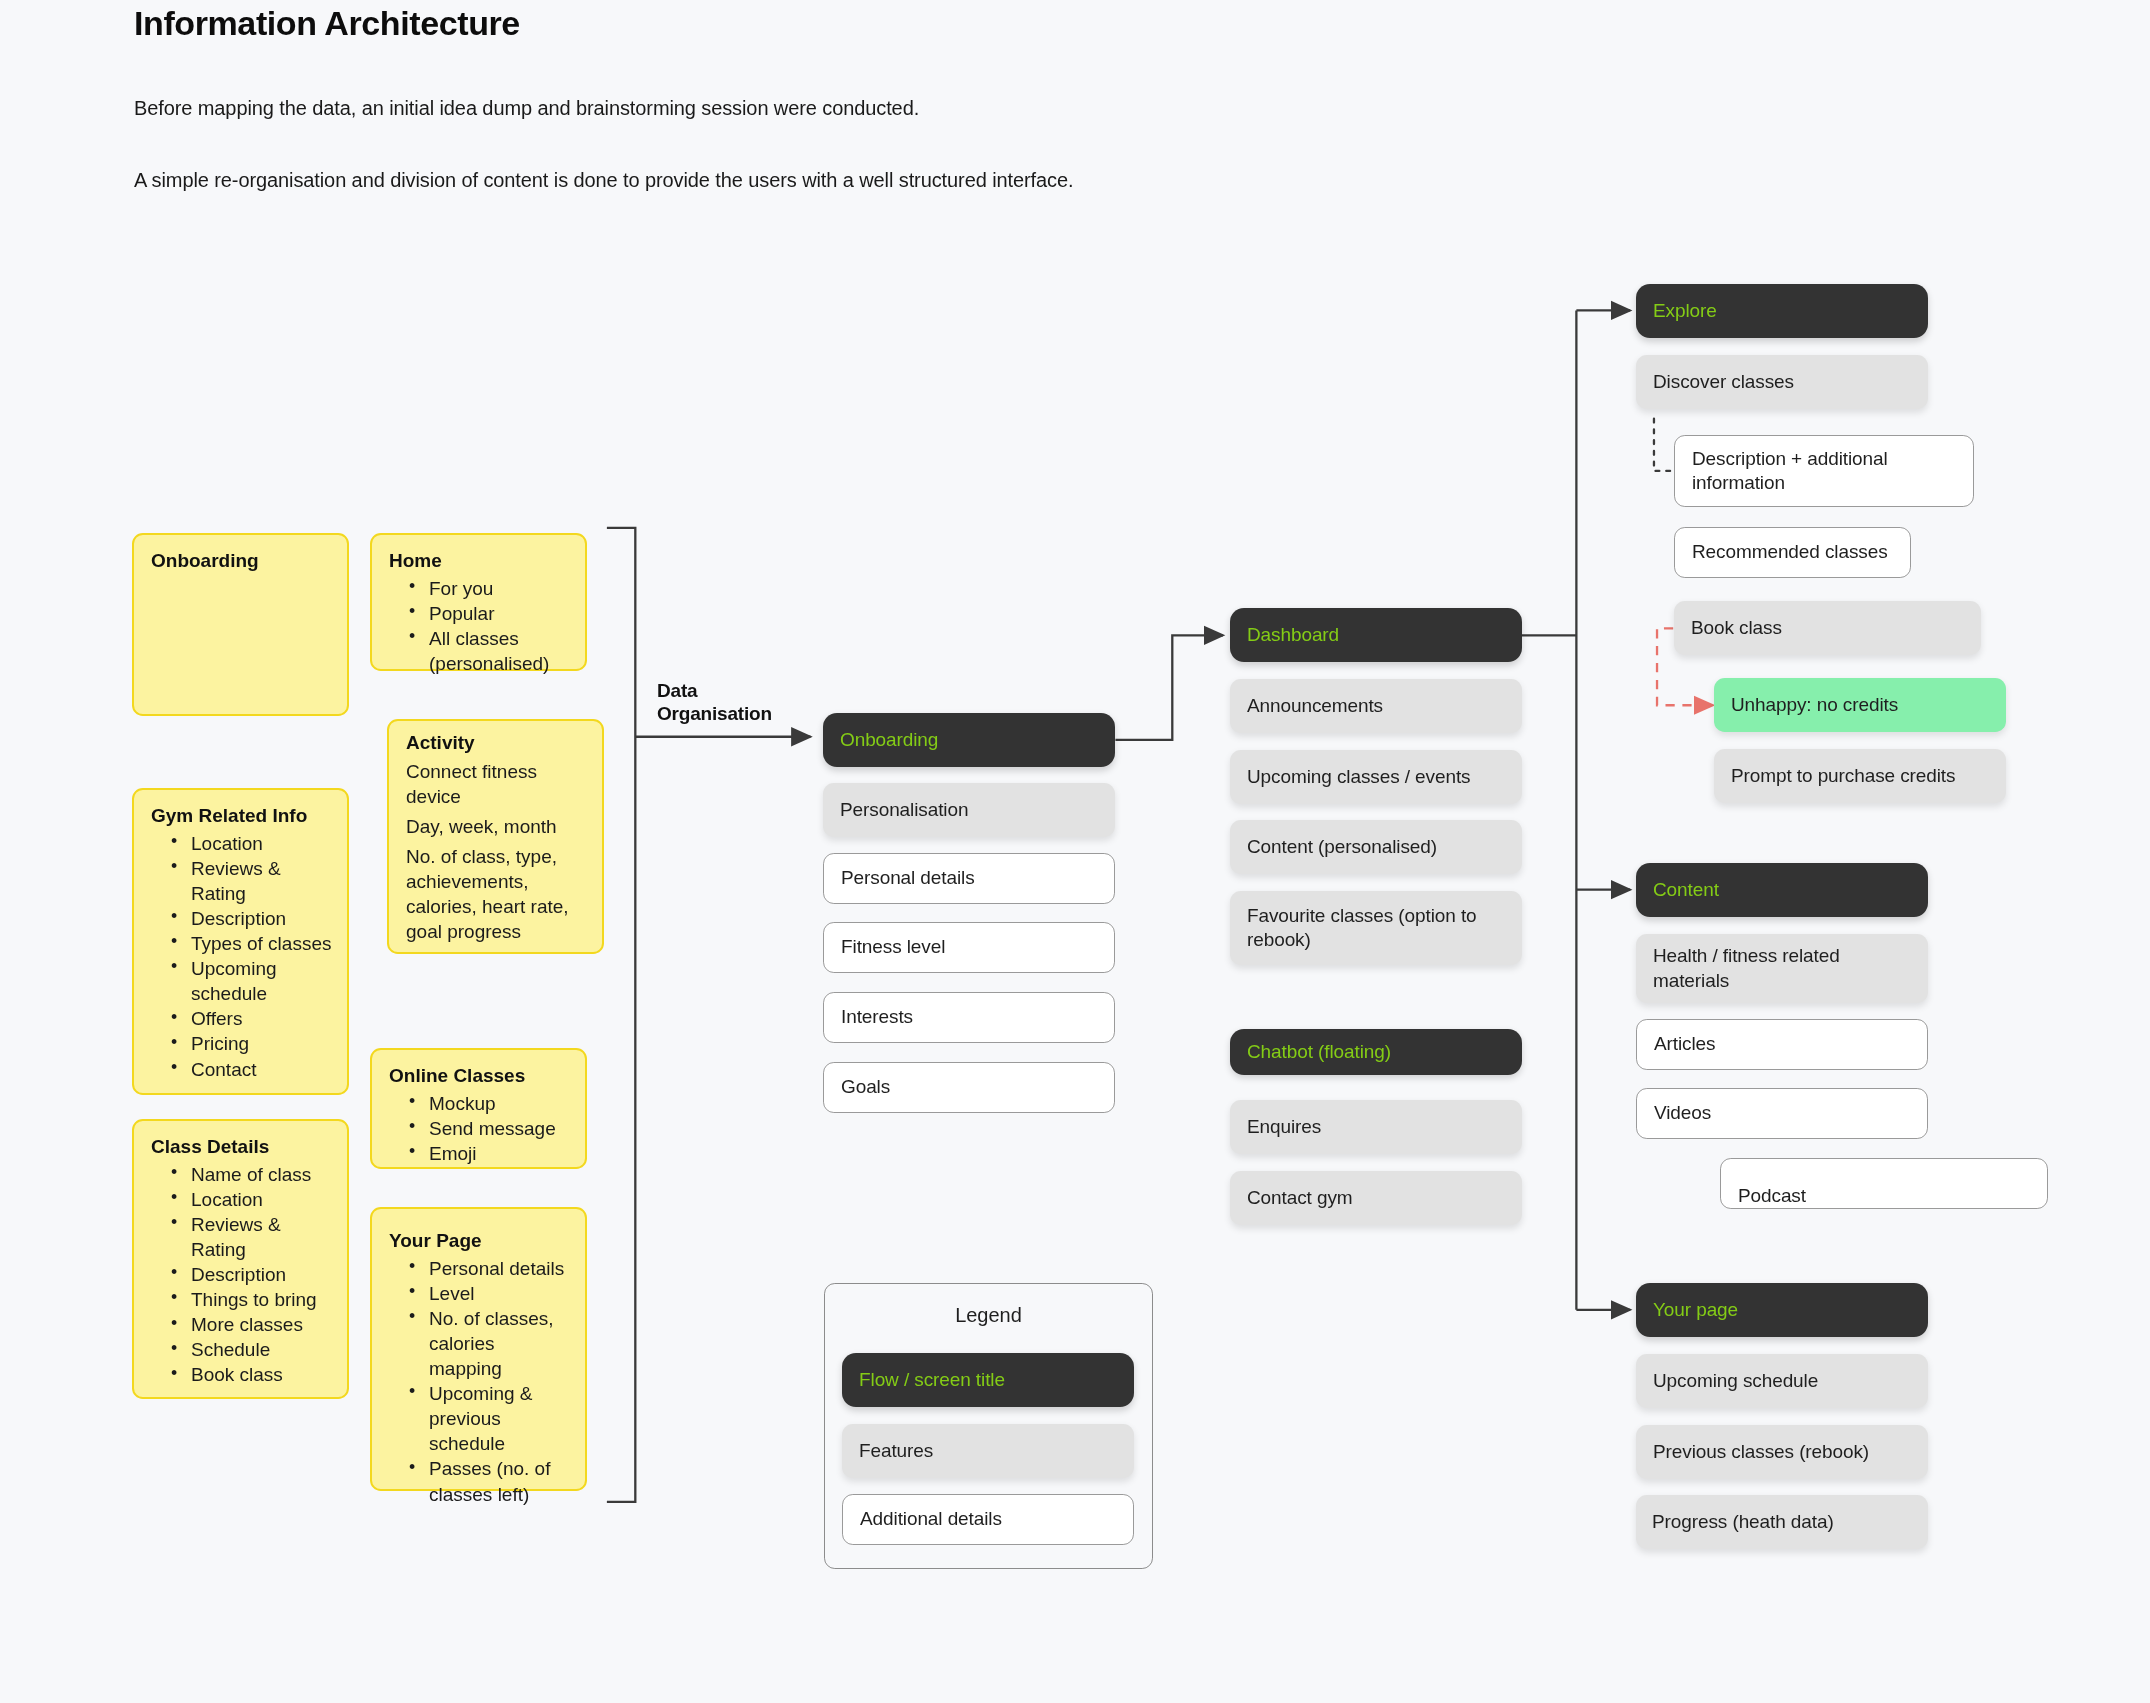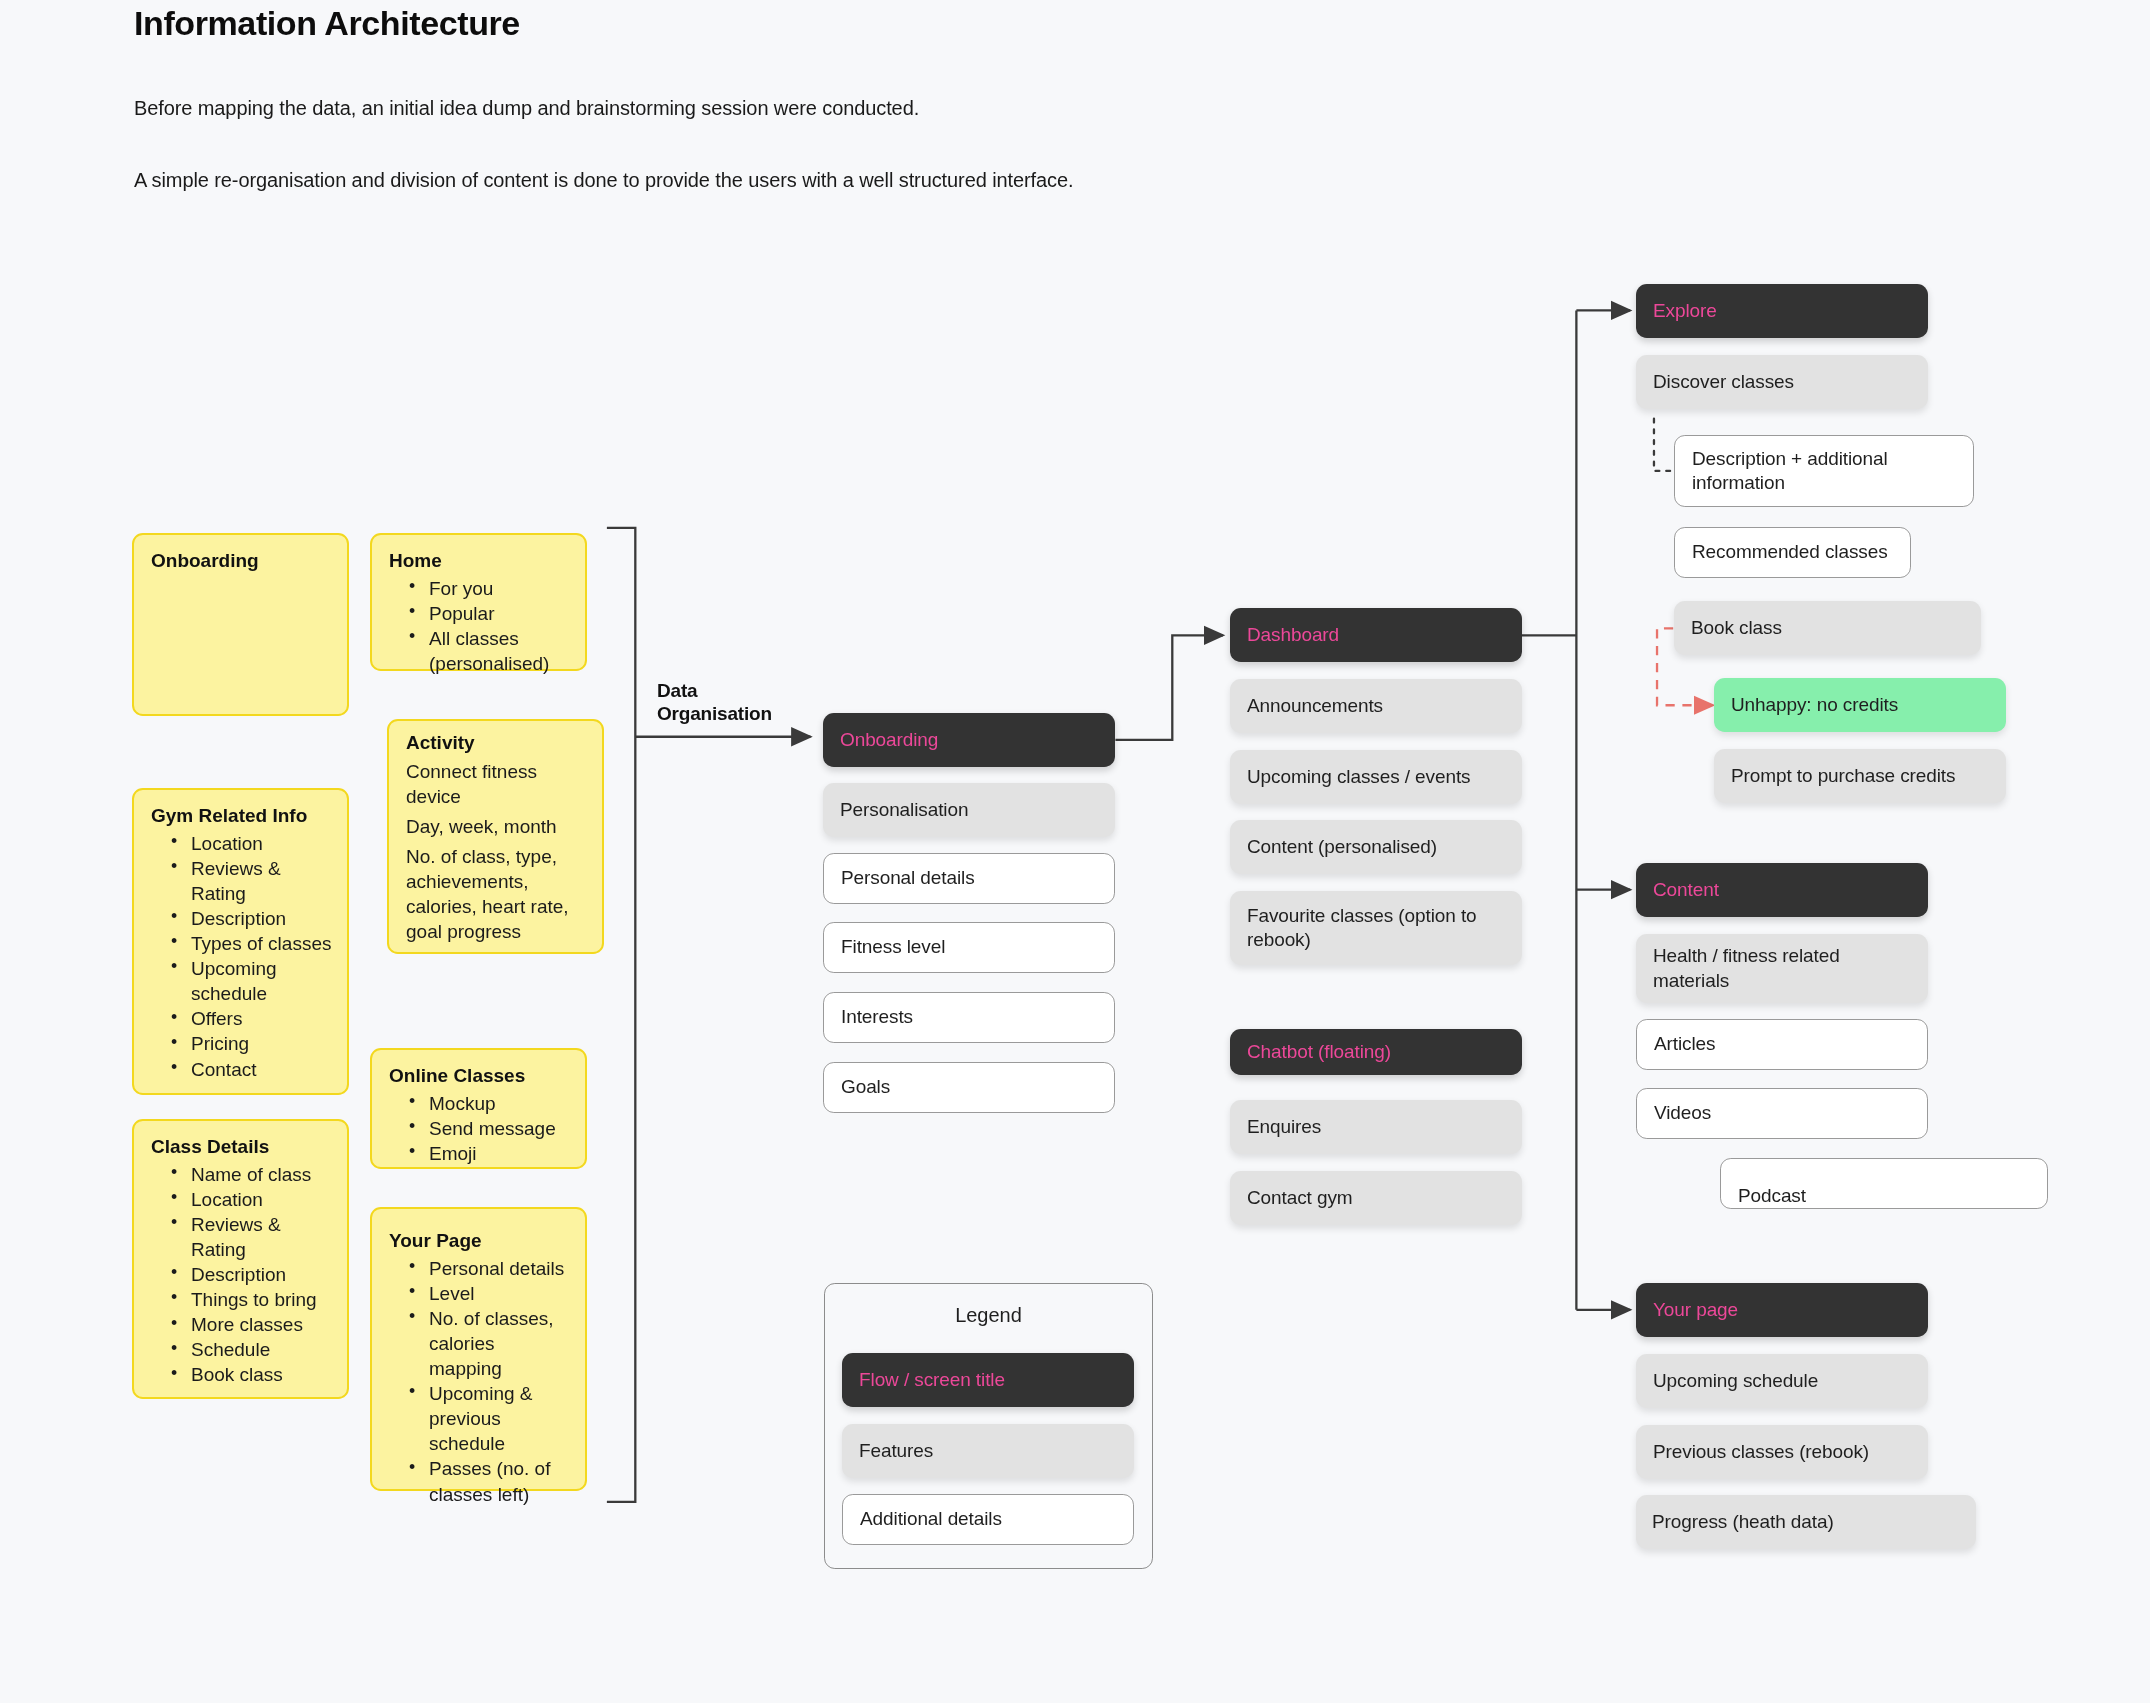"Explore" .box.title { border-radius: none -> 14px; color: #ec4899 -> #84cc16 }
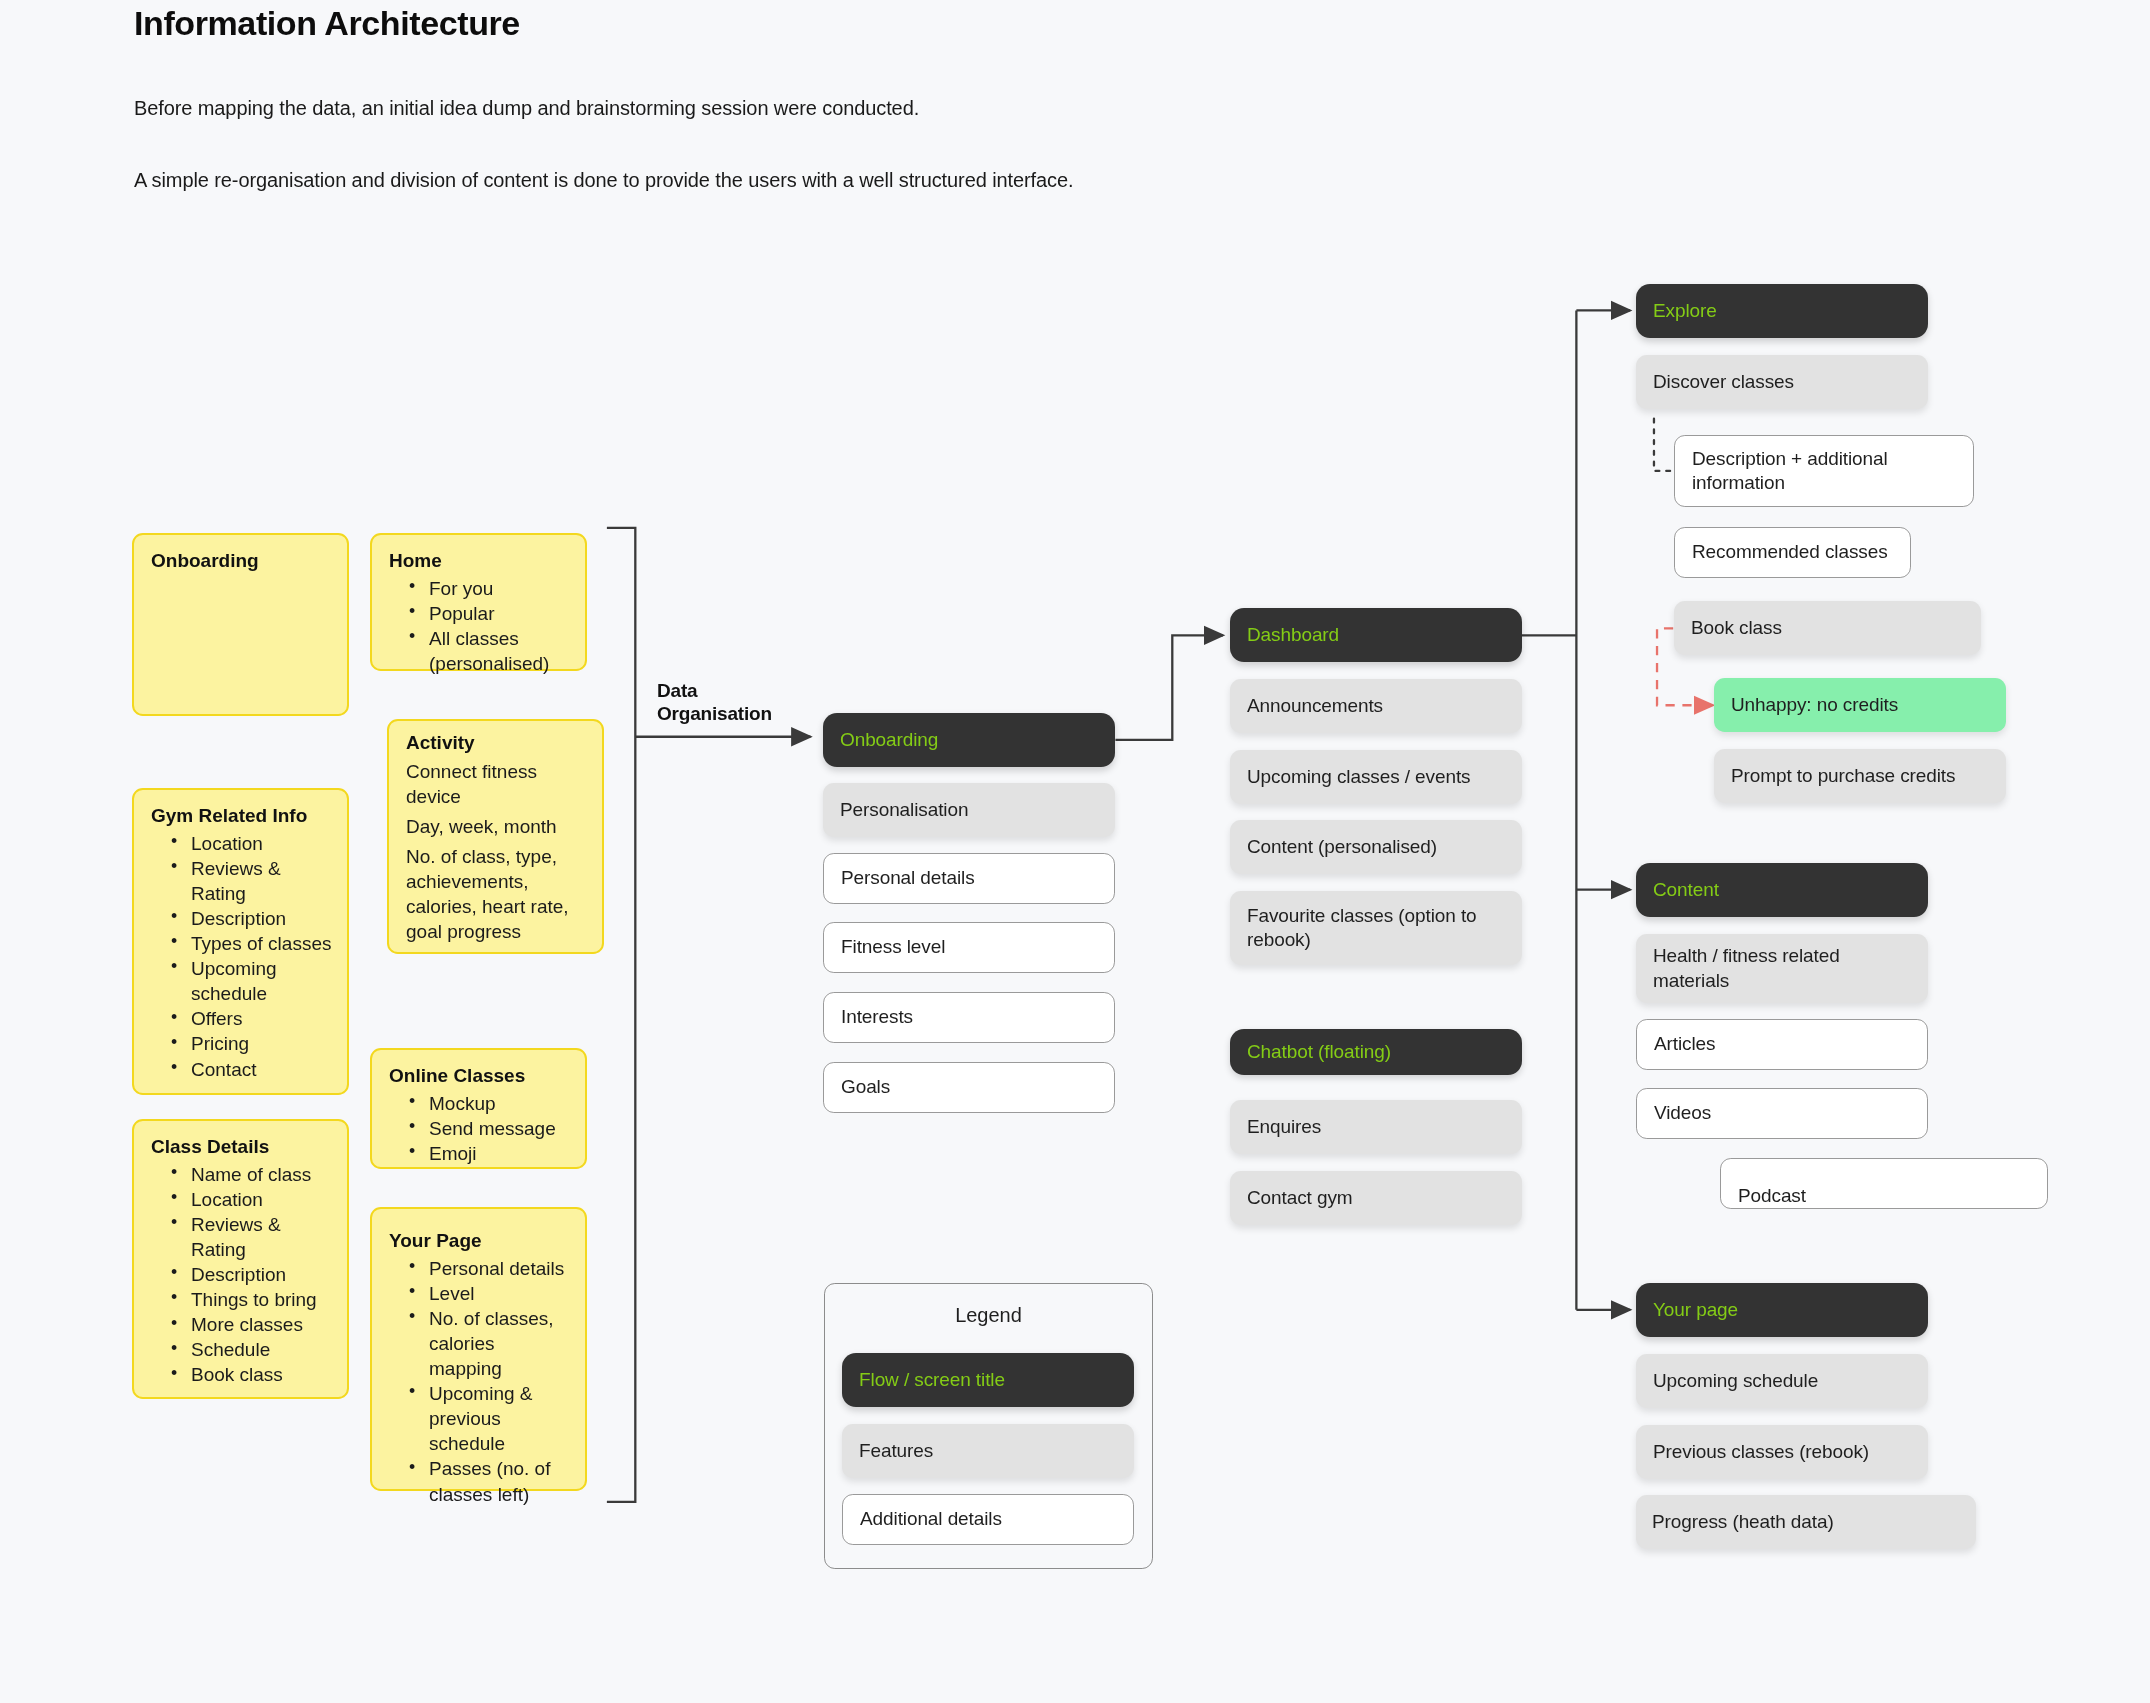"Progress (heath data)" div.box { width: 340px -> 292px }
